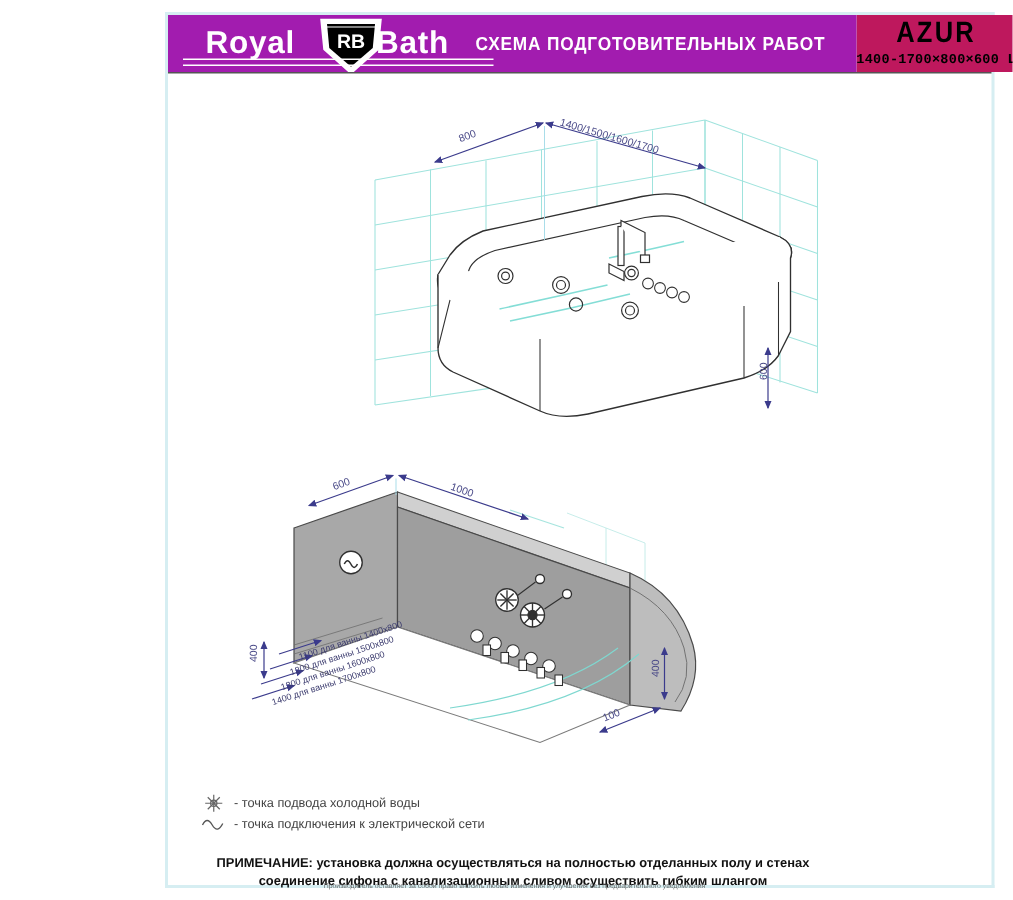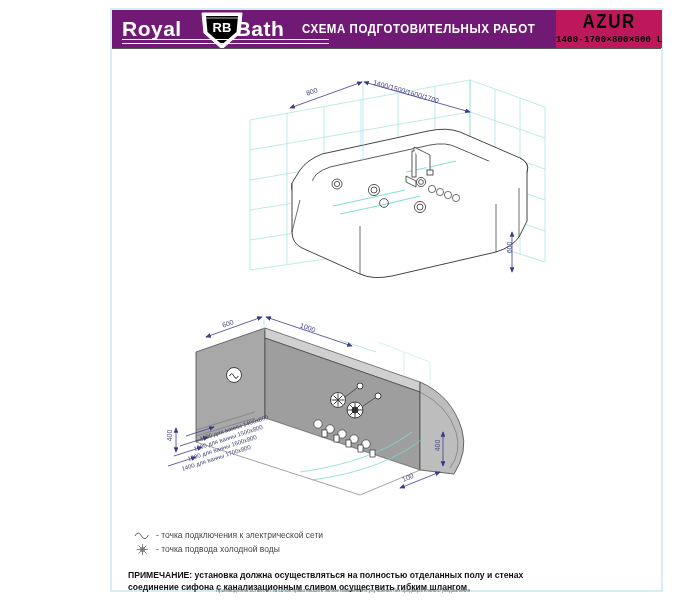"Royal" #brand-block { background: #701a75 -> #a21caf; padding-left: 10px -> 25px }
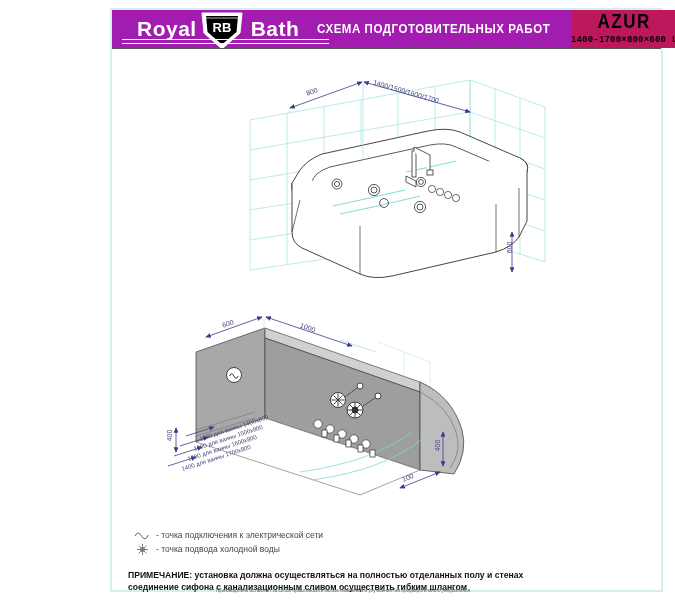"RB" #rb-shield { left: 88px -> 100px }
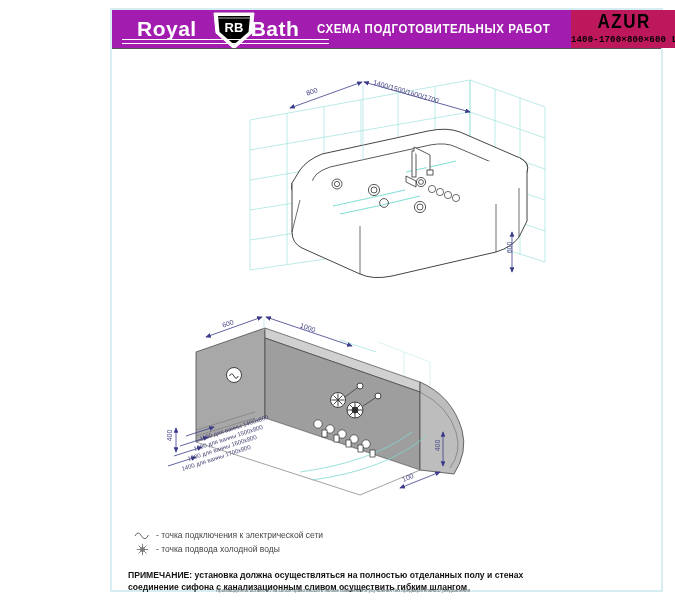"- точка подключения к электрической" div.legend-row { order: before "- точка подвода холодной воды" -> after "- точка подвода холодной воды" }
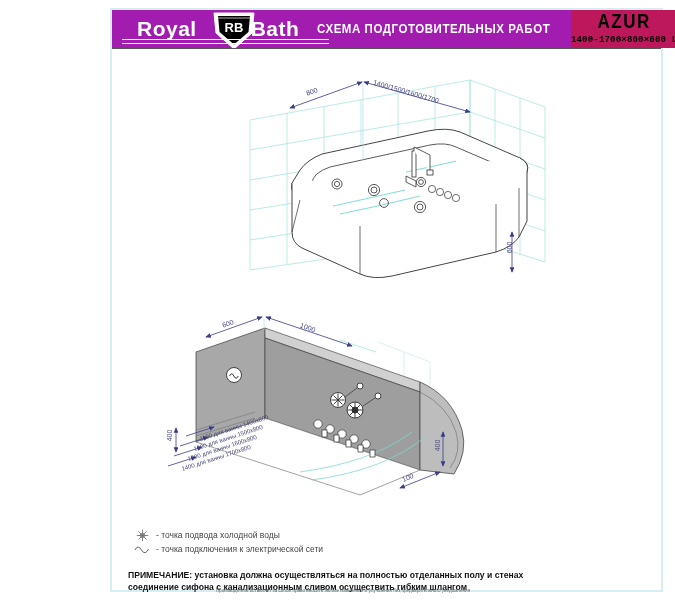"ПРИМЕЧАНИЕ: установка должна" #note { text-align: none -> center }
